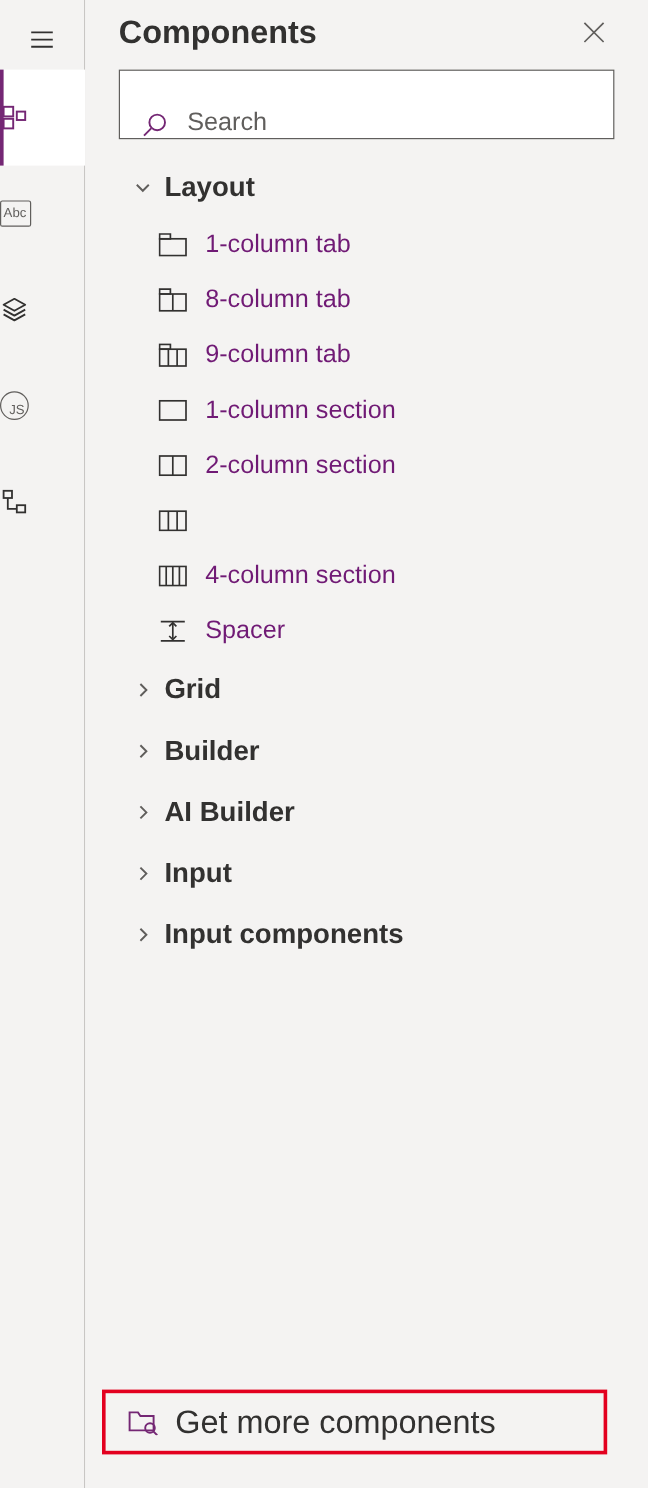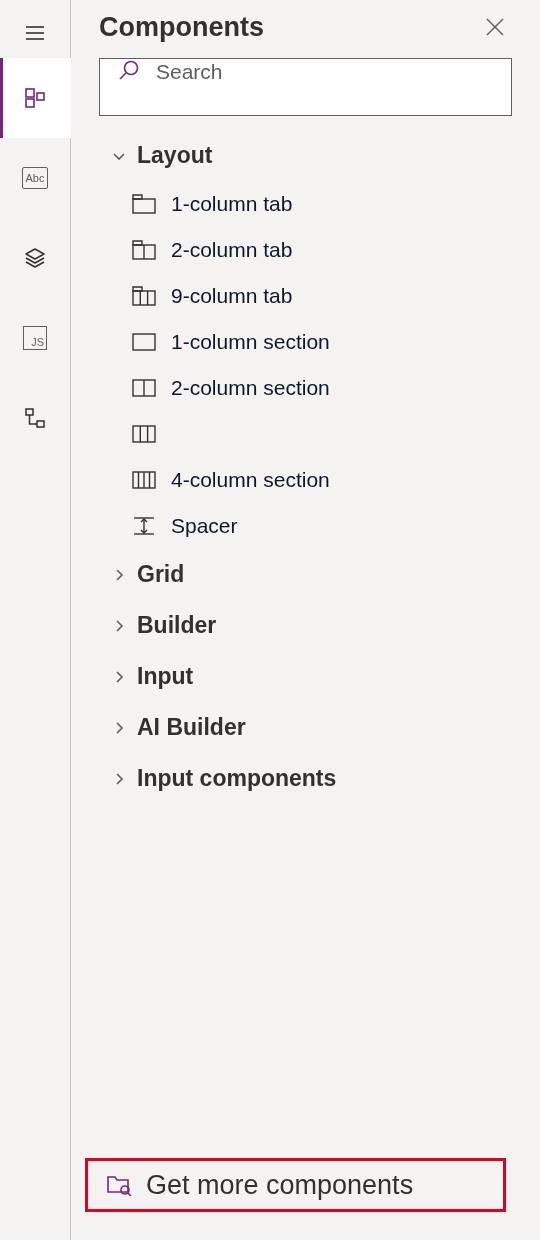"Search" .search-box { align-items: flex-start -> flex-end }
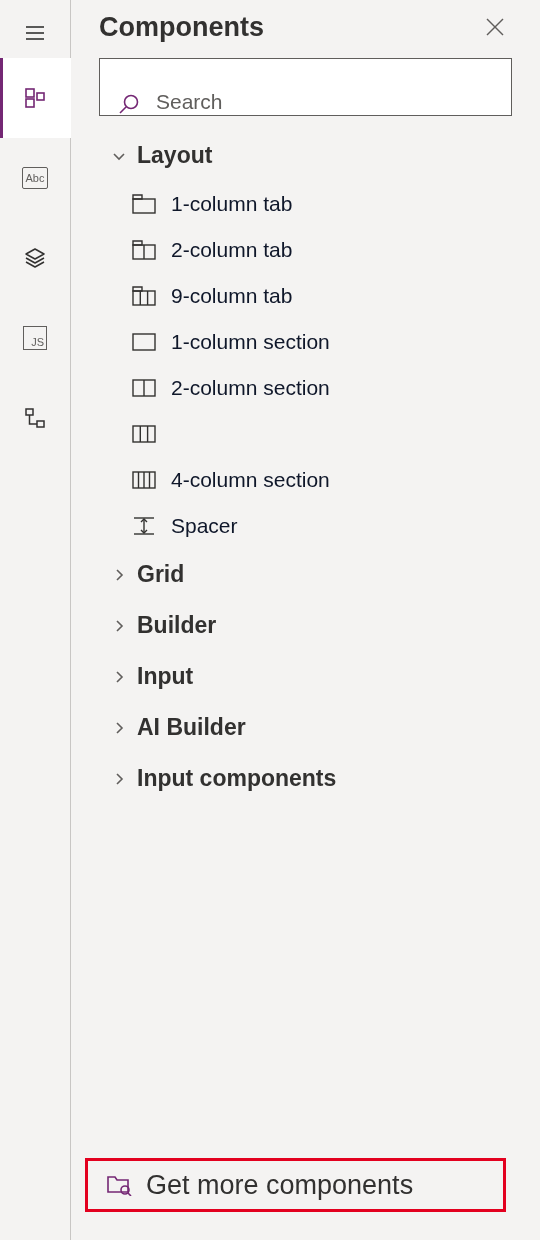"Abc" .rail-item { justify-content: center -> flex-start }
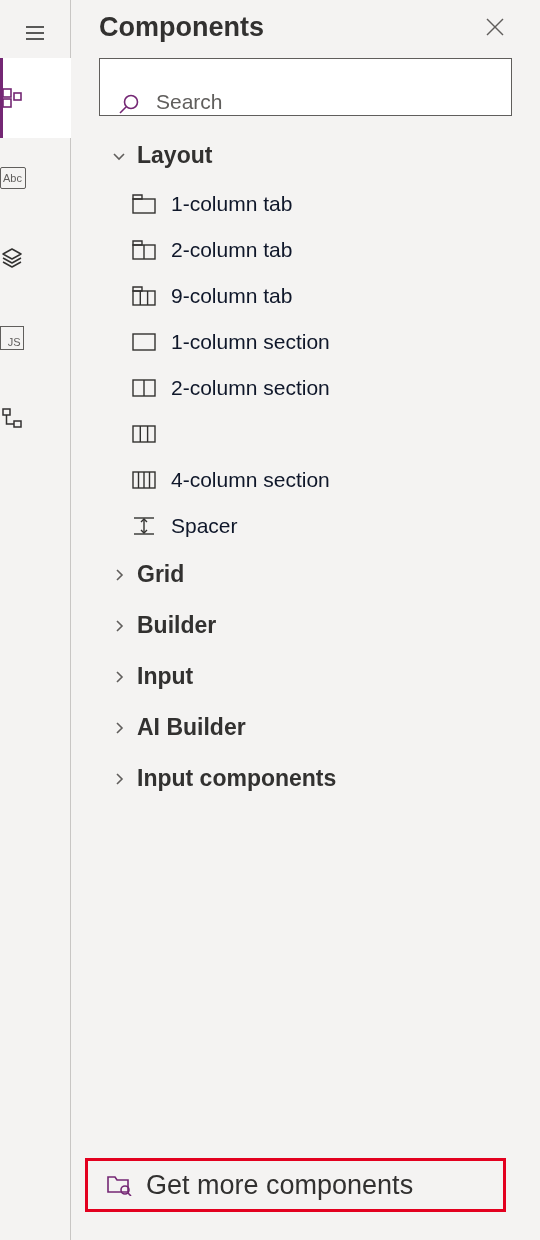"1-column tab" .leaf { color: #0f172a -> #701a75 }
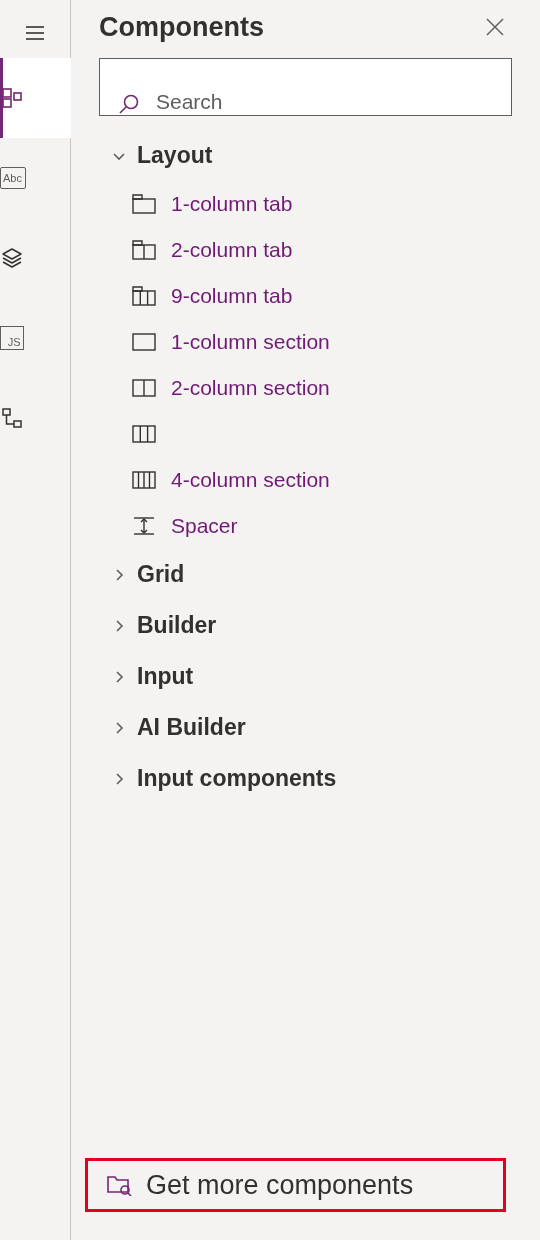"2-column tab" span { text: 2-column -> 8-column }
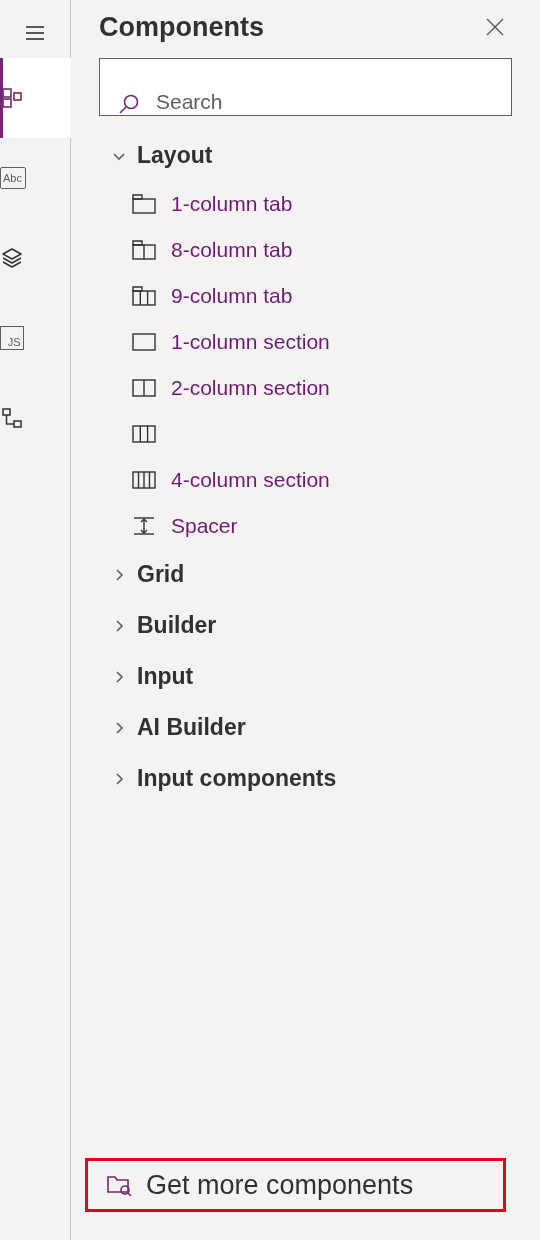"JS" .rail-item .js-box { border-radius: 0 -> 12px }
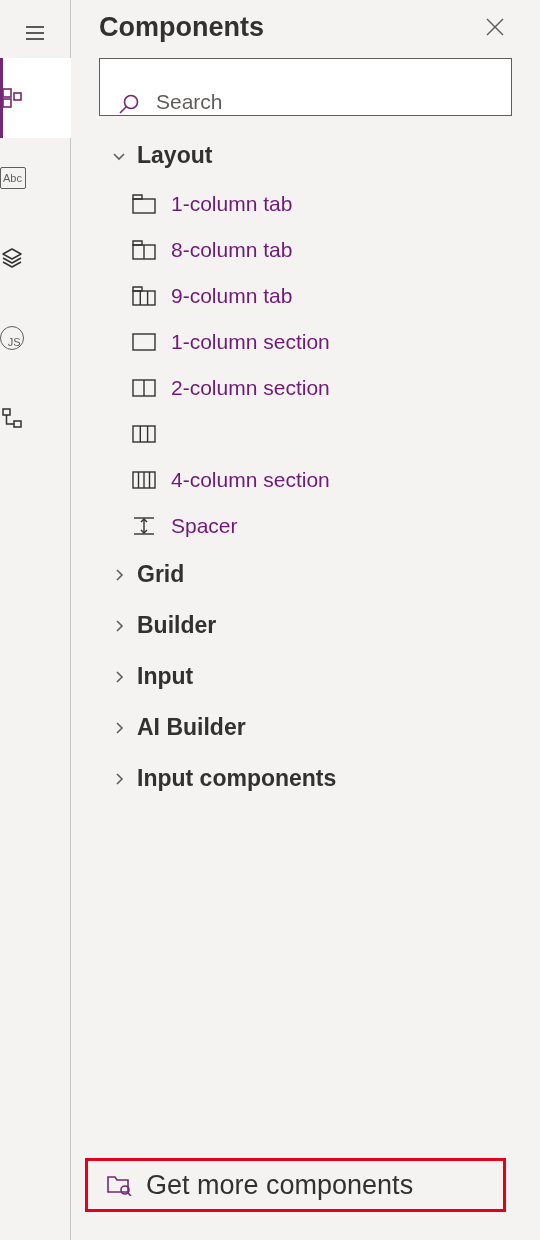"Input" div.category { order: before "AI Builder" -> after "AI Builder" }
